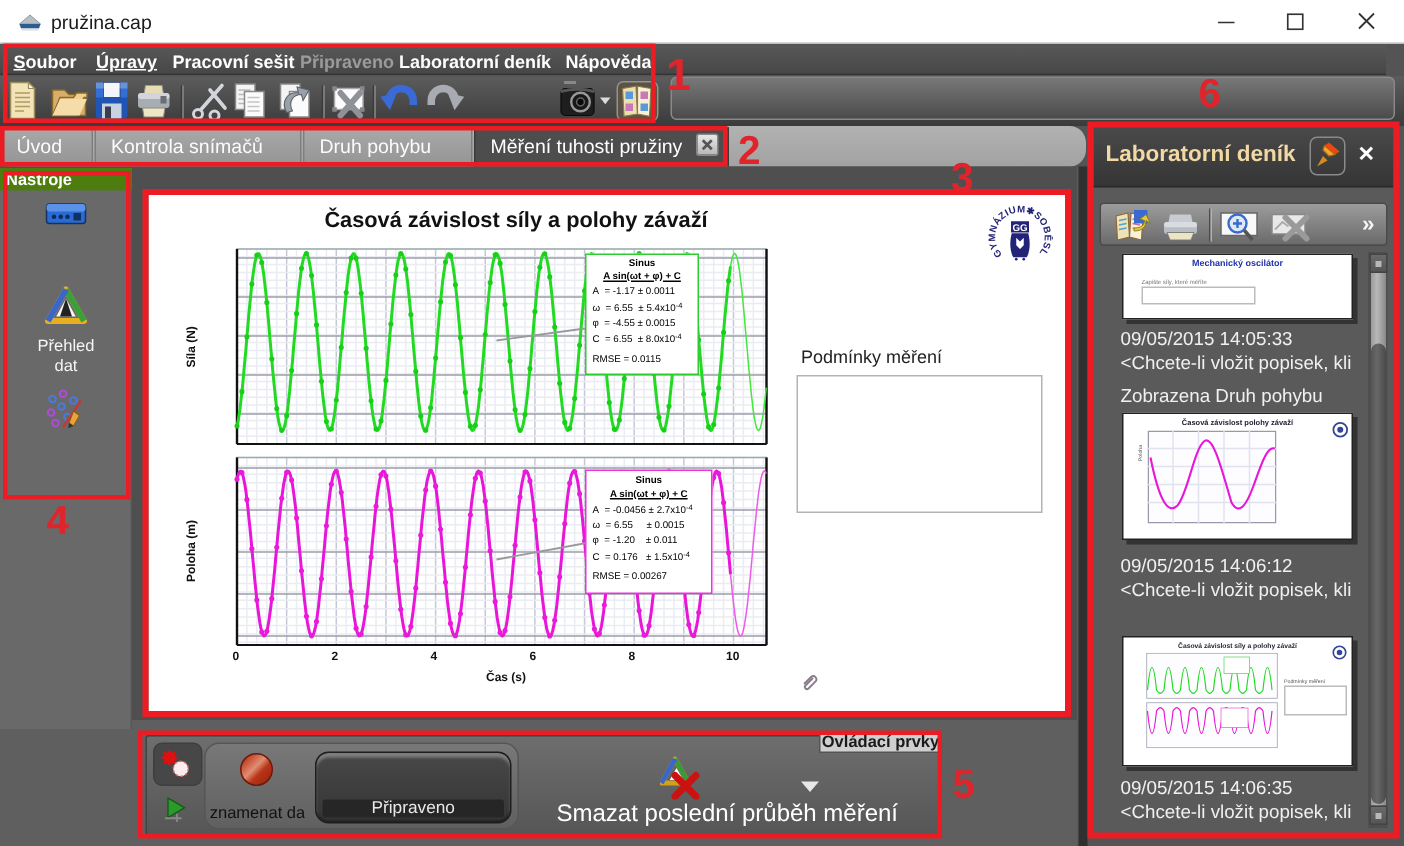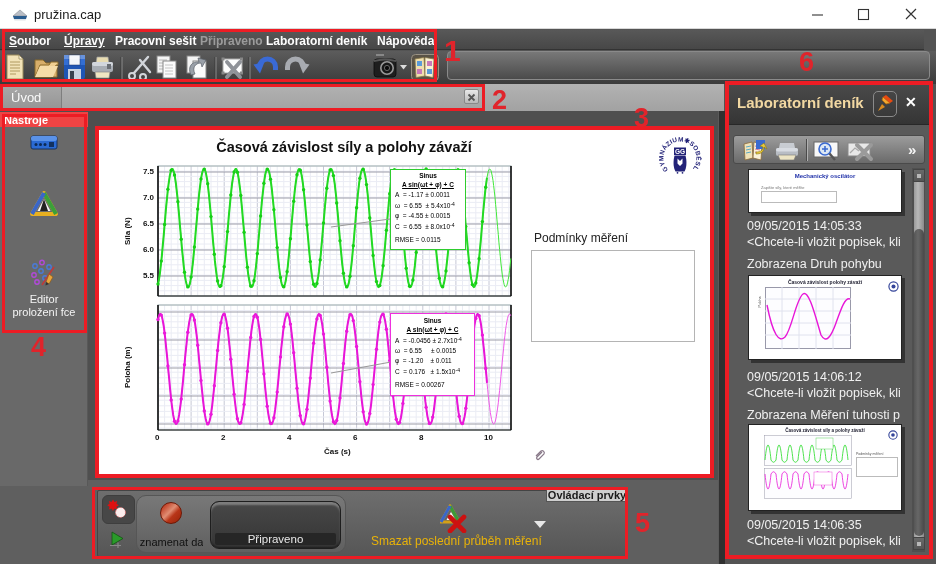"Úvod" div.abs { border-radius: none -> 11px }
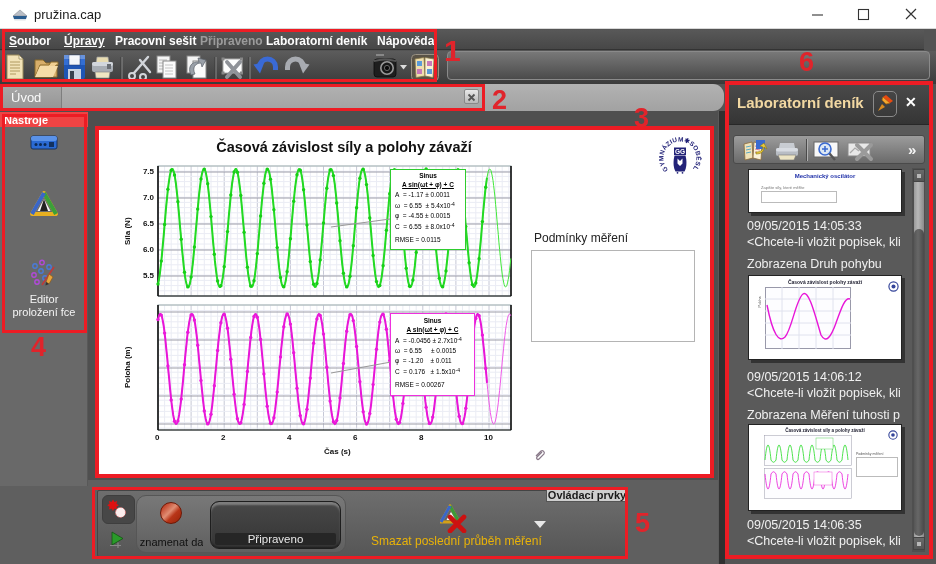"Kontrola snímačů" div.abs { html: none -> <div>Kontrola snímačů</div> }
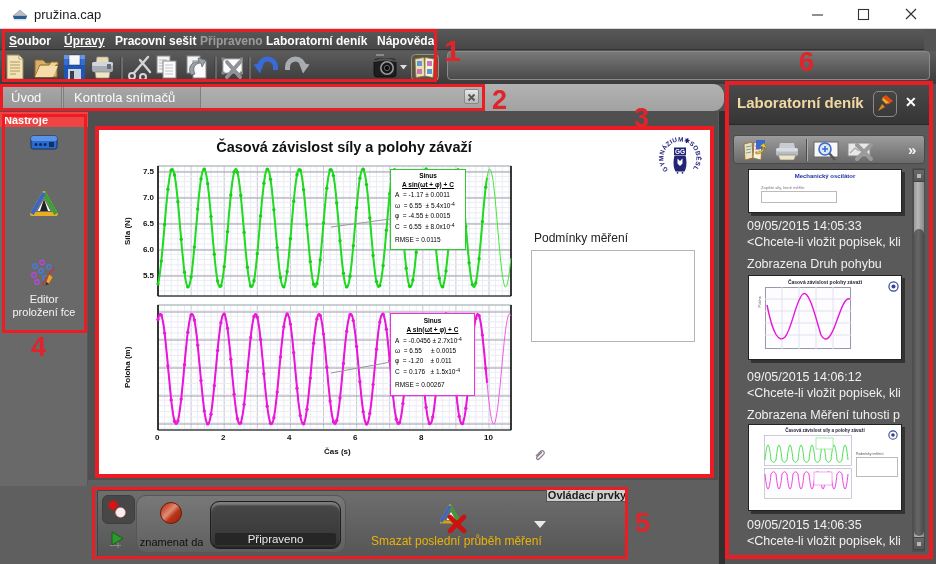"Druh pohybu" div.abs { html: none -> <div>Druh pohybu</div> }
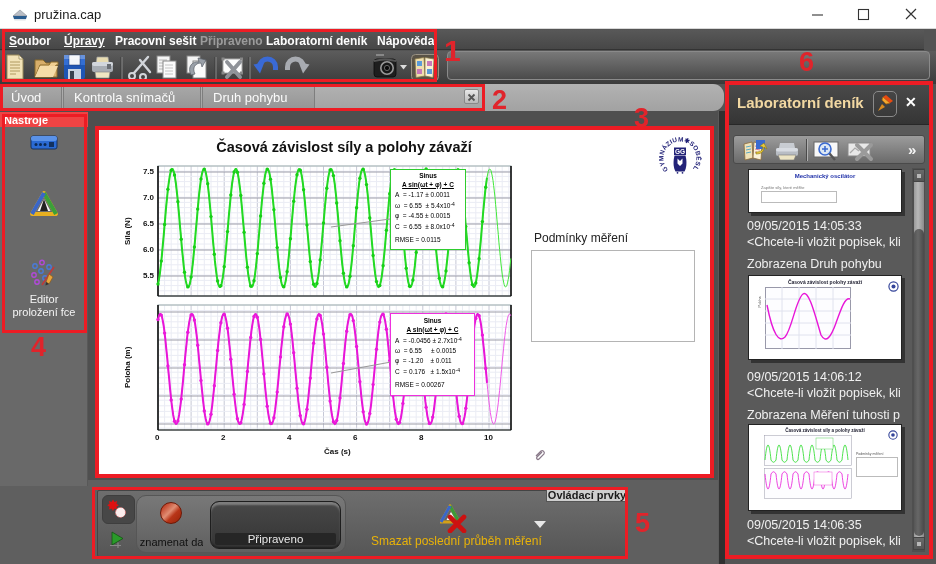"Měření tuhosti pružiny" div.abs { html: none -> <div>Měření tuhosti pružiny</div> }
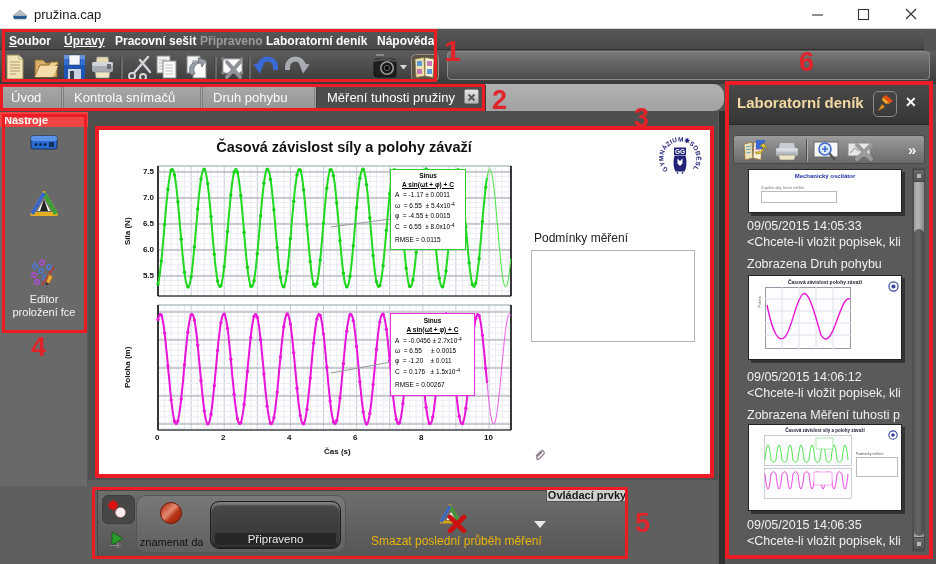"Nástroje" div.abs { background: #ef4444 -> #4d7c0f }
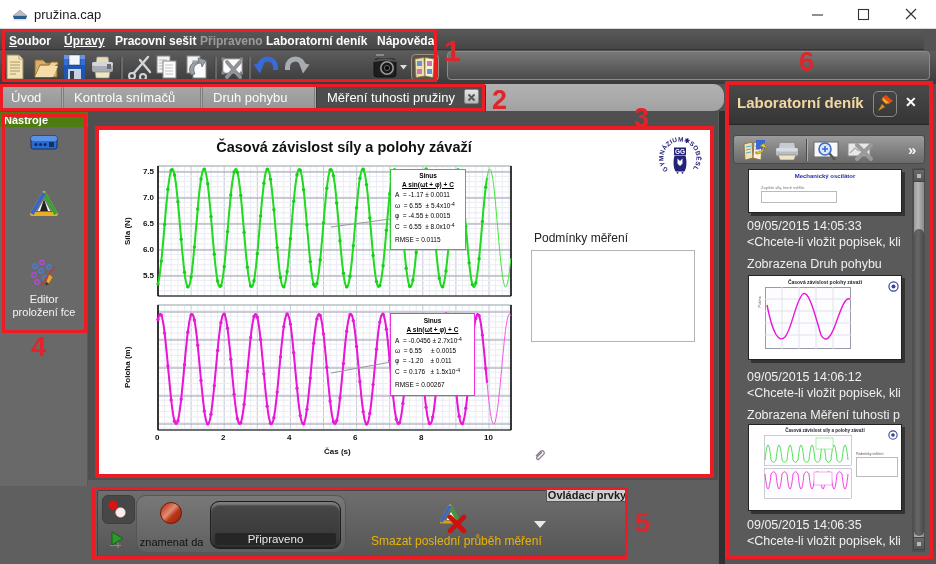"7.5" div.abs { html: <div>7.5<br>7.0<br>6.5<br>6.0<br>5.5</div> -> none }
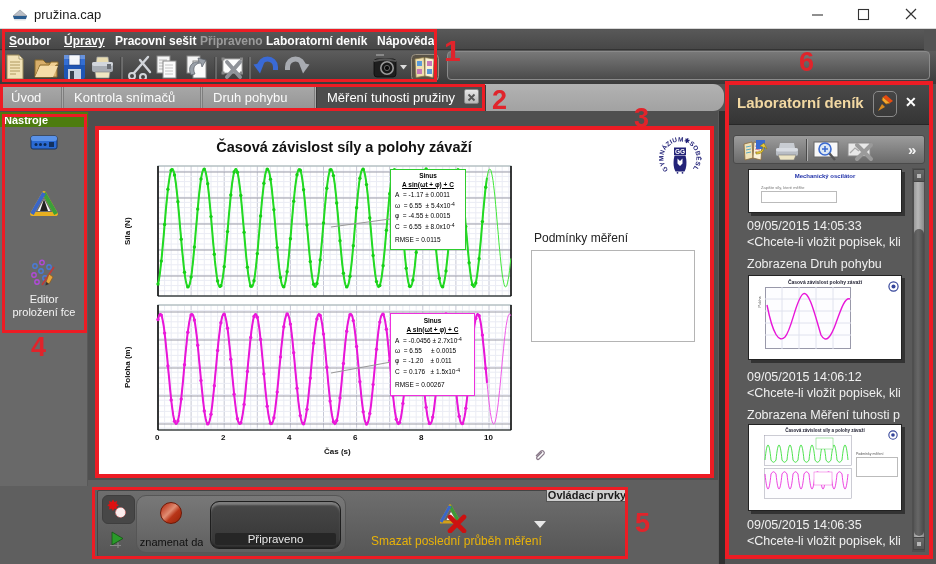"Přehled" div.abs { html: none -> <div>Přehled<br>dat</div> }
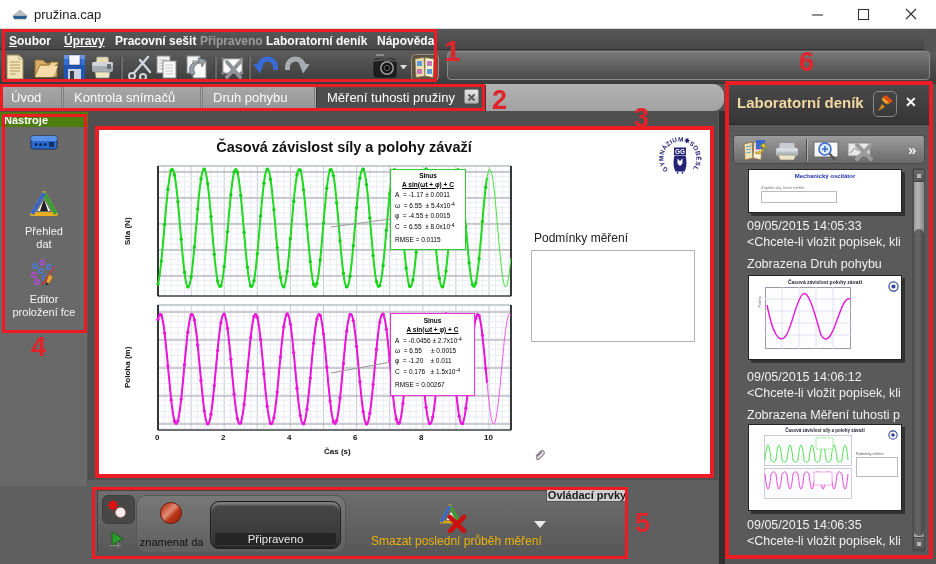"Editor" div.abs { html: <div>Editor<br>proložení fce</div> -> none }
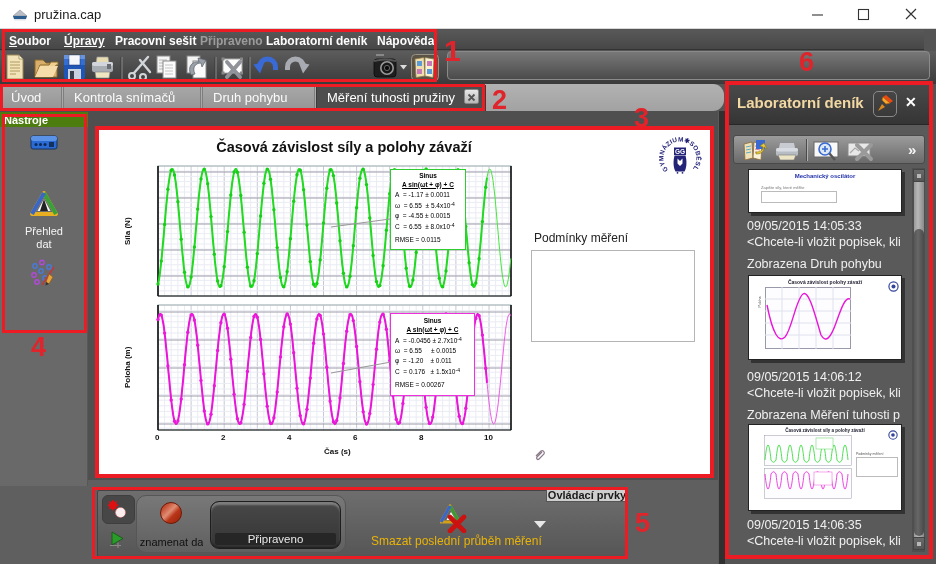"Zobrazena Měření tuhosti p" div.abs { html: <div>Zobrazena Měření tuhosti p</div> -> none }
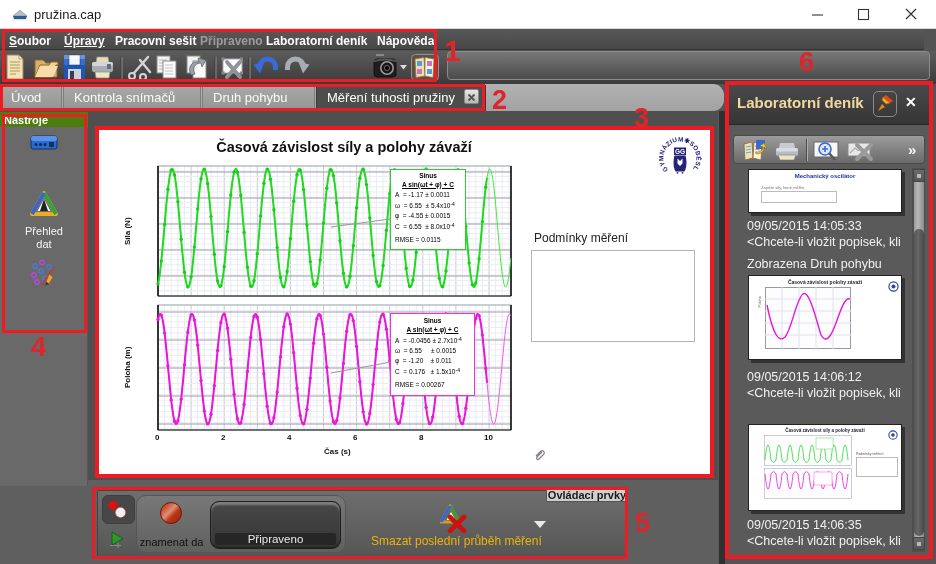"Smazat poslední průběh měření" div.abs { color: #eab308 -> #ffffff; font-size: 12px -> 16px }
